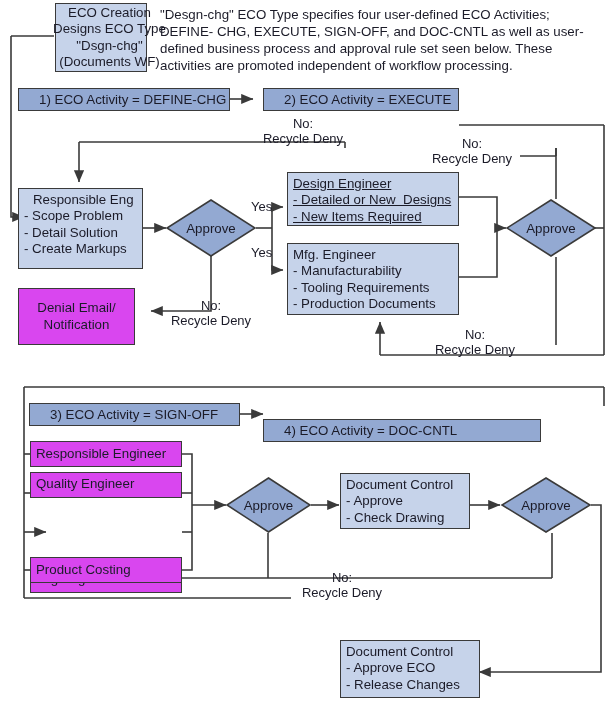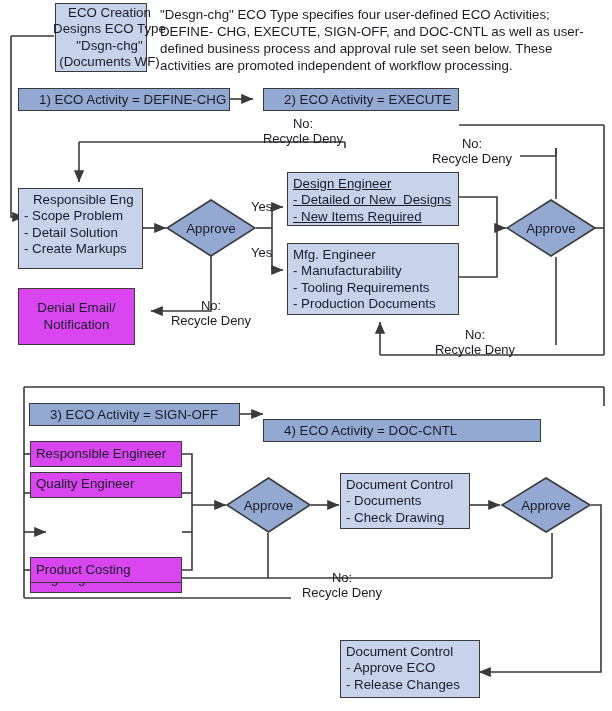"- Documents" span.ln { text: Documents -> Approve }
